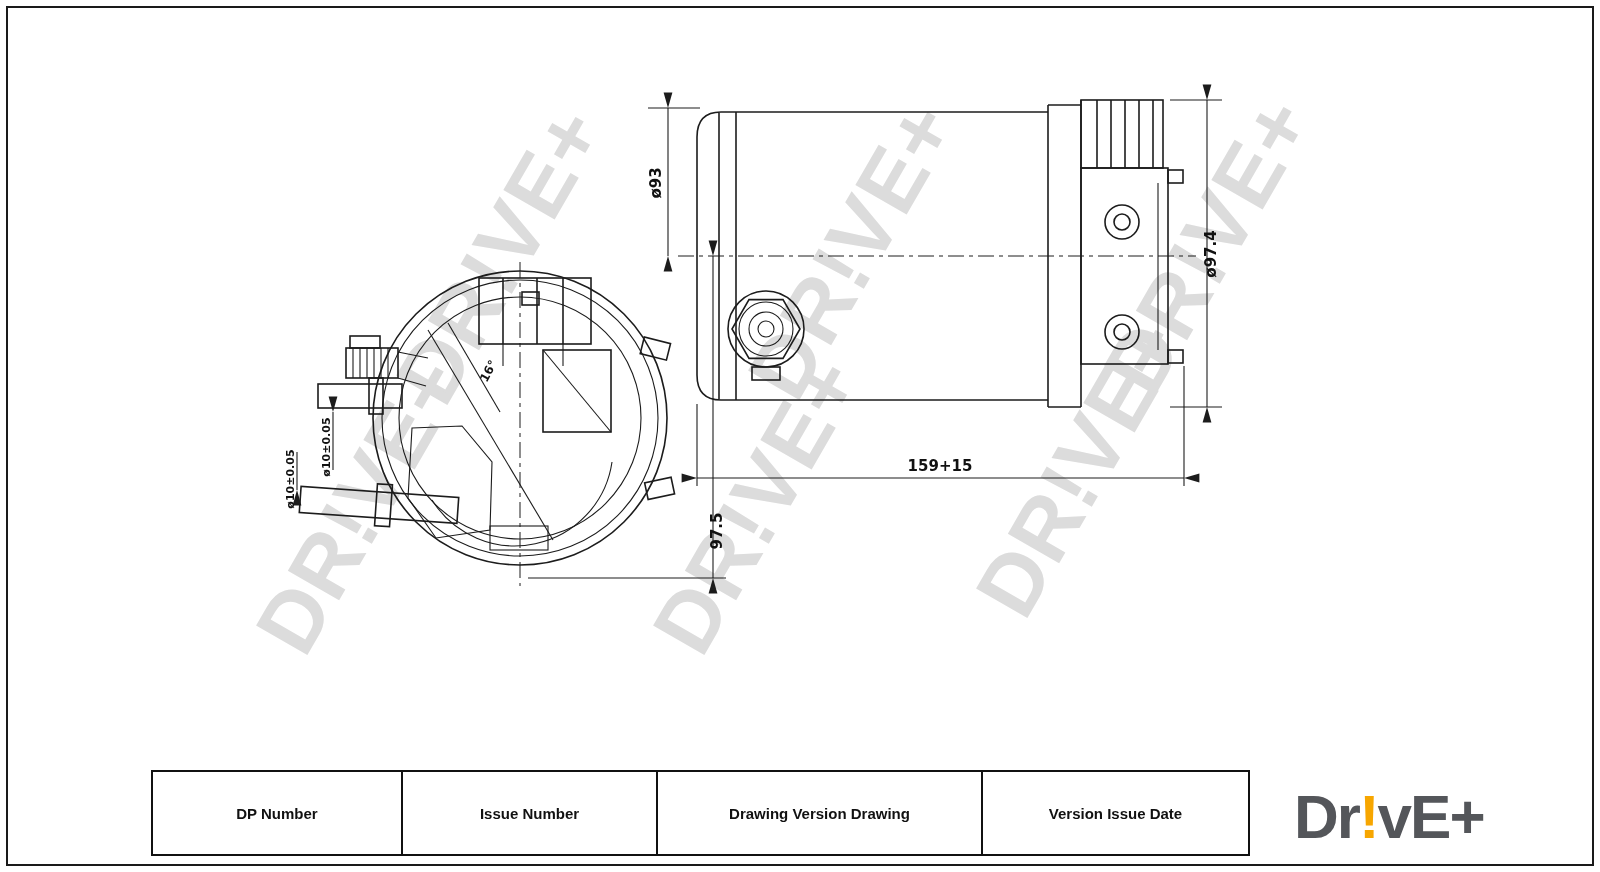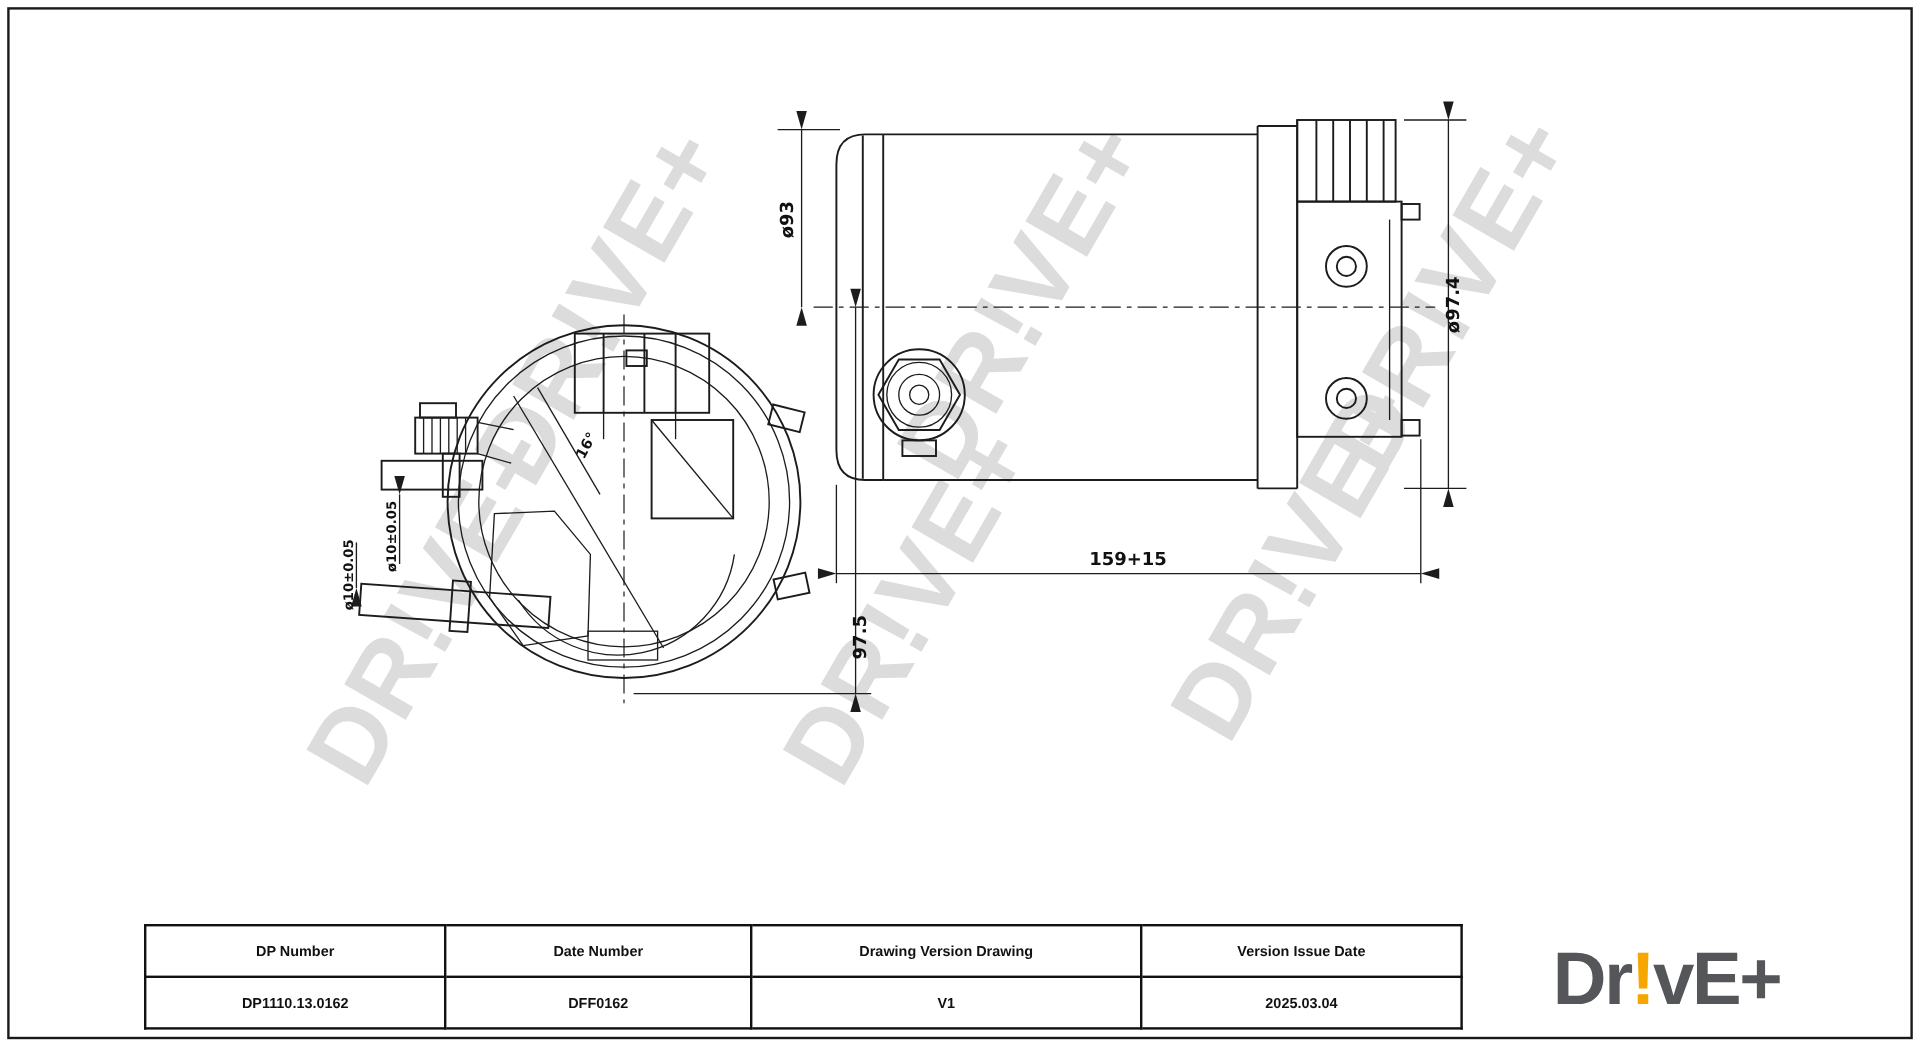"DP Number" table.info-table { font-size: 12px -> 15px; left: 120px -> 151px }
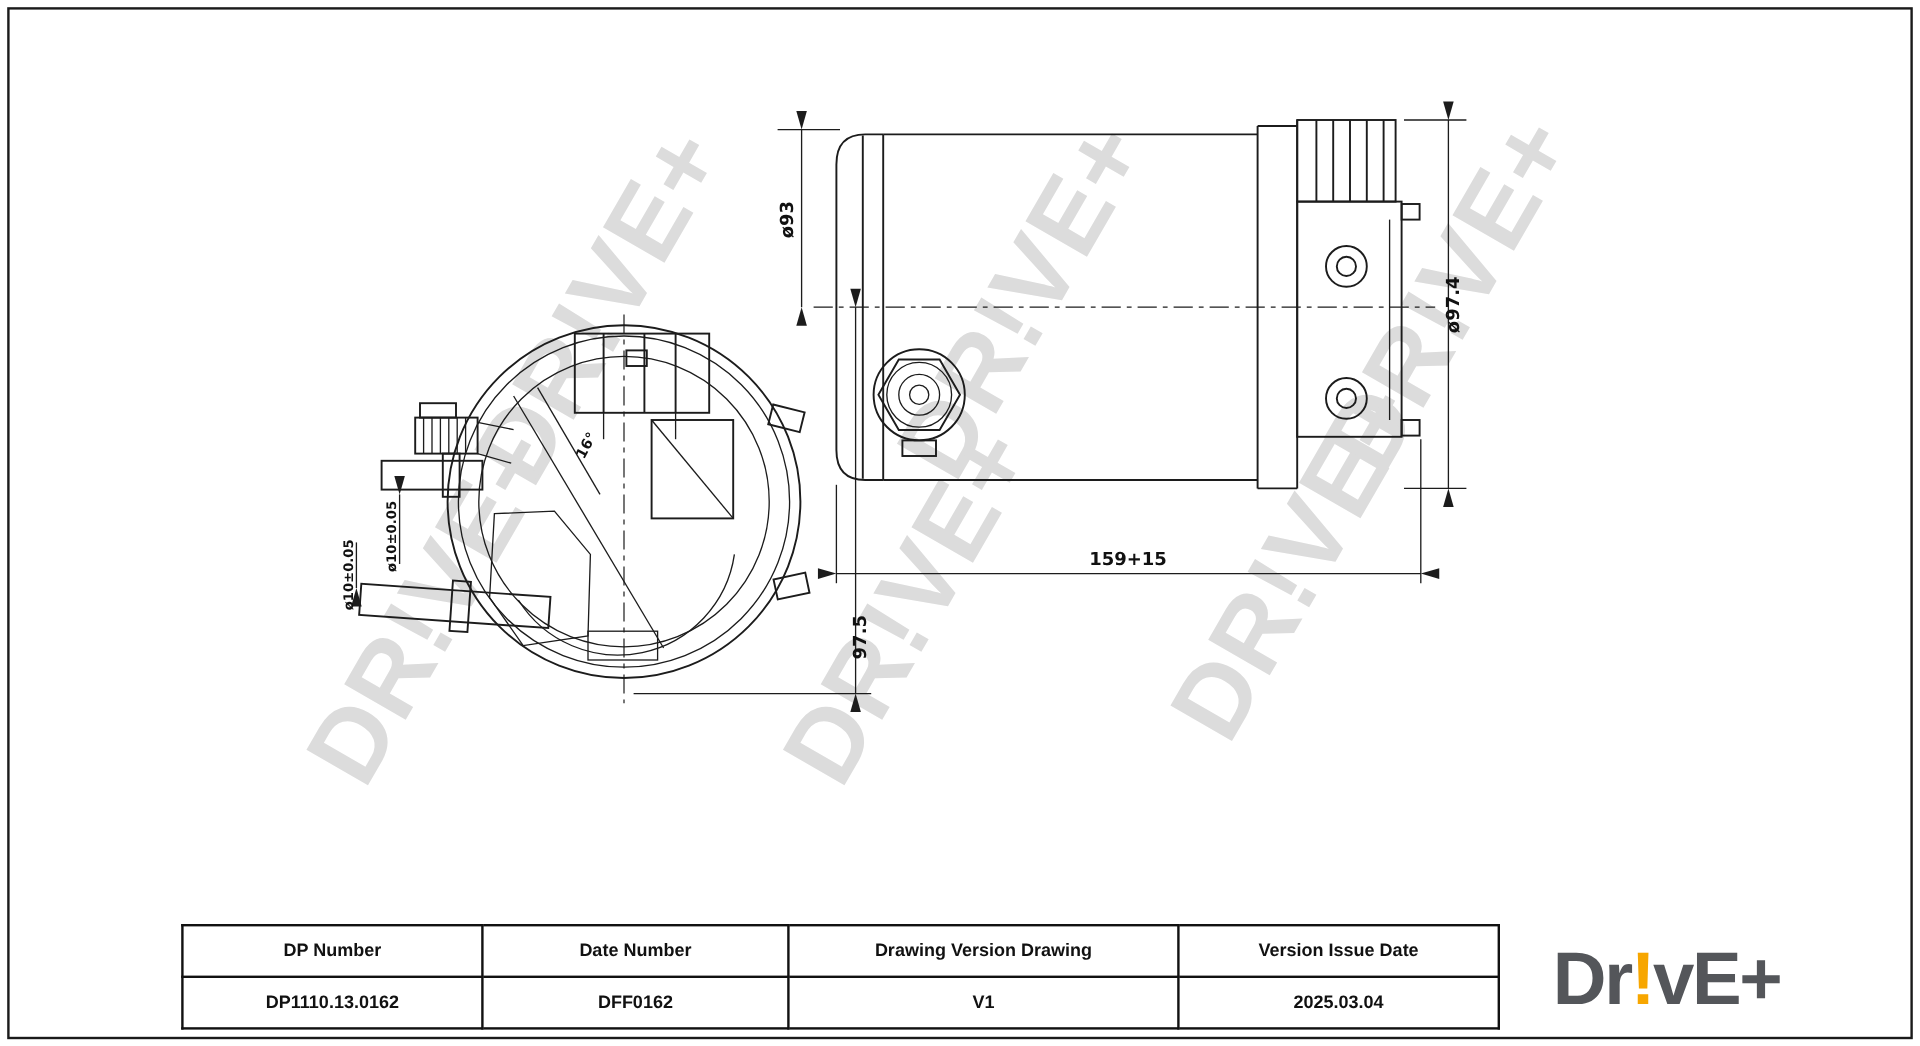"Date Number" th { text: Date -> Issue }
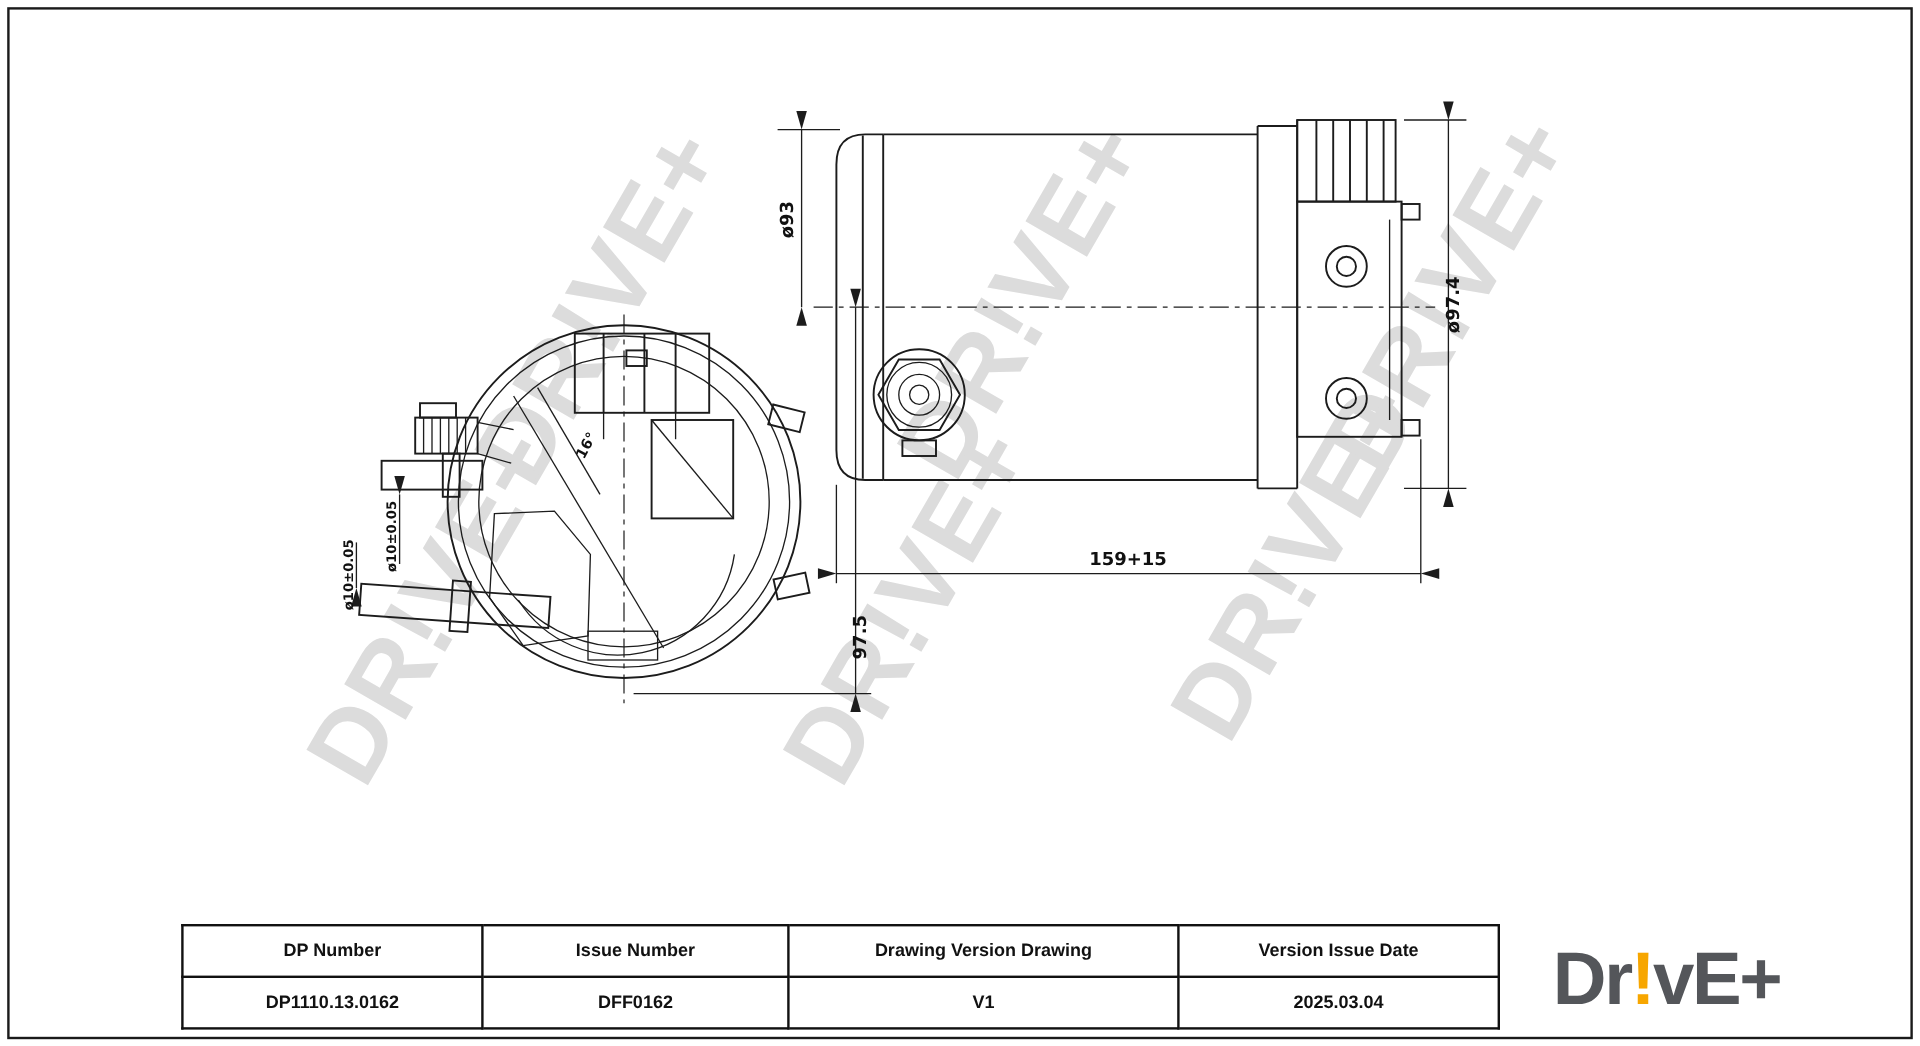"DP1110.13.0162" tr { html: <tr> <td>DP1110.13.0162</td> <td>DFF0162</td> <td>V1</td> <td>2025.03.04</td> </tr> -> none }
